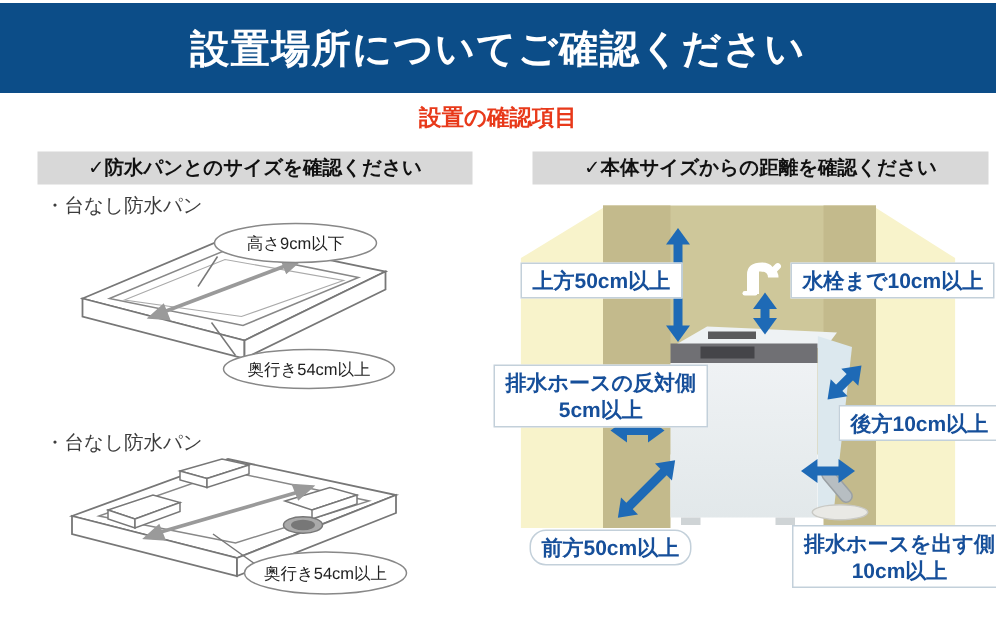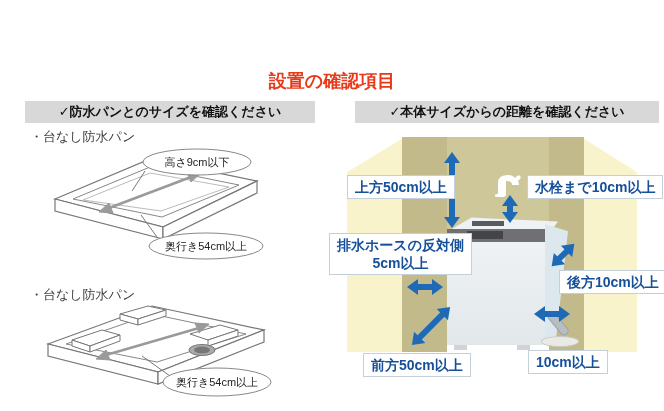"設置場所についてご確認ください" div.header { html: none -> <div> <h1>設置場所についてご確認ください</h1> </div> }
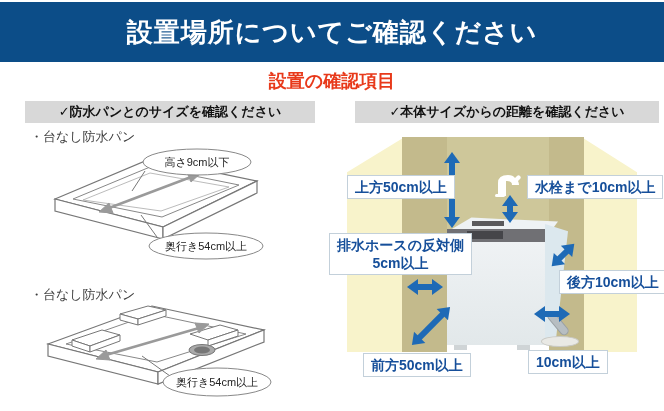"設置の確認項目" .subtitle { font-size: 18px -> 15px }
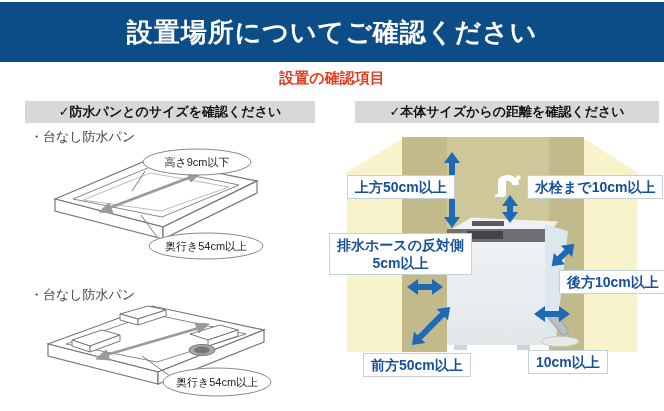"排水ホースの反対側" div.mlabel { top: 233px -> 243px }
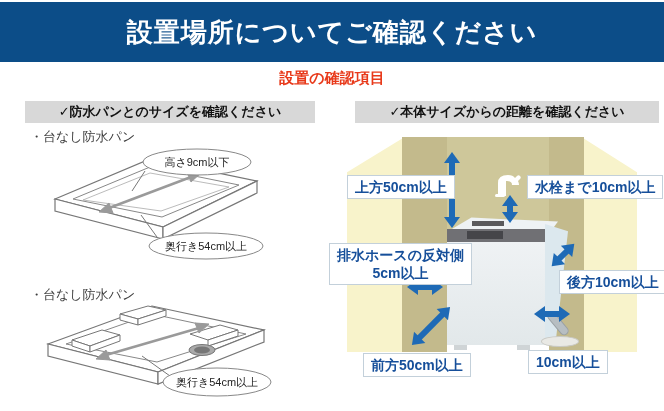"前方50cm以上" div.mlabel { border-radius: none -> 11px; left: 363px -> 353px }
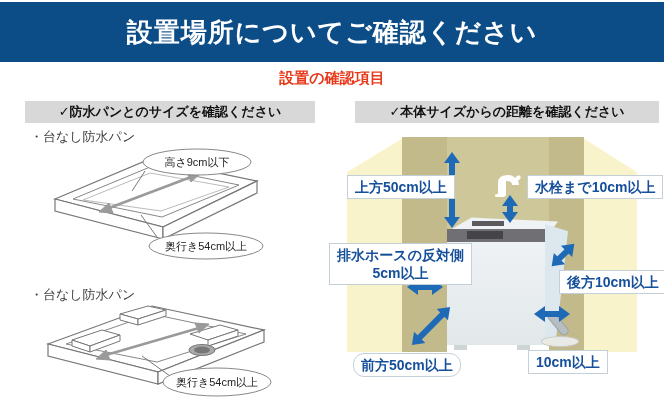"排水ホースを出す側" div { html: none -> <div>排水ホースを出す側</div> }
